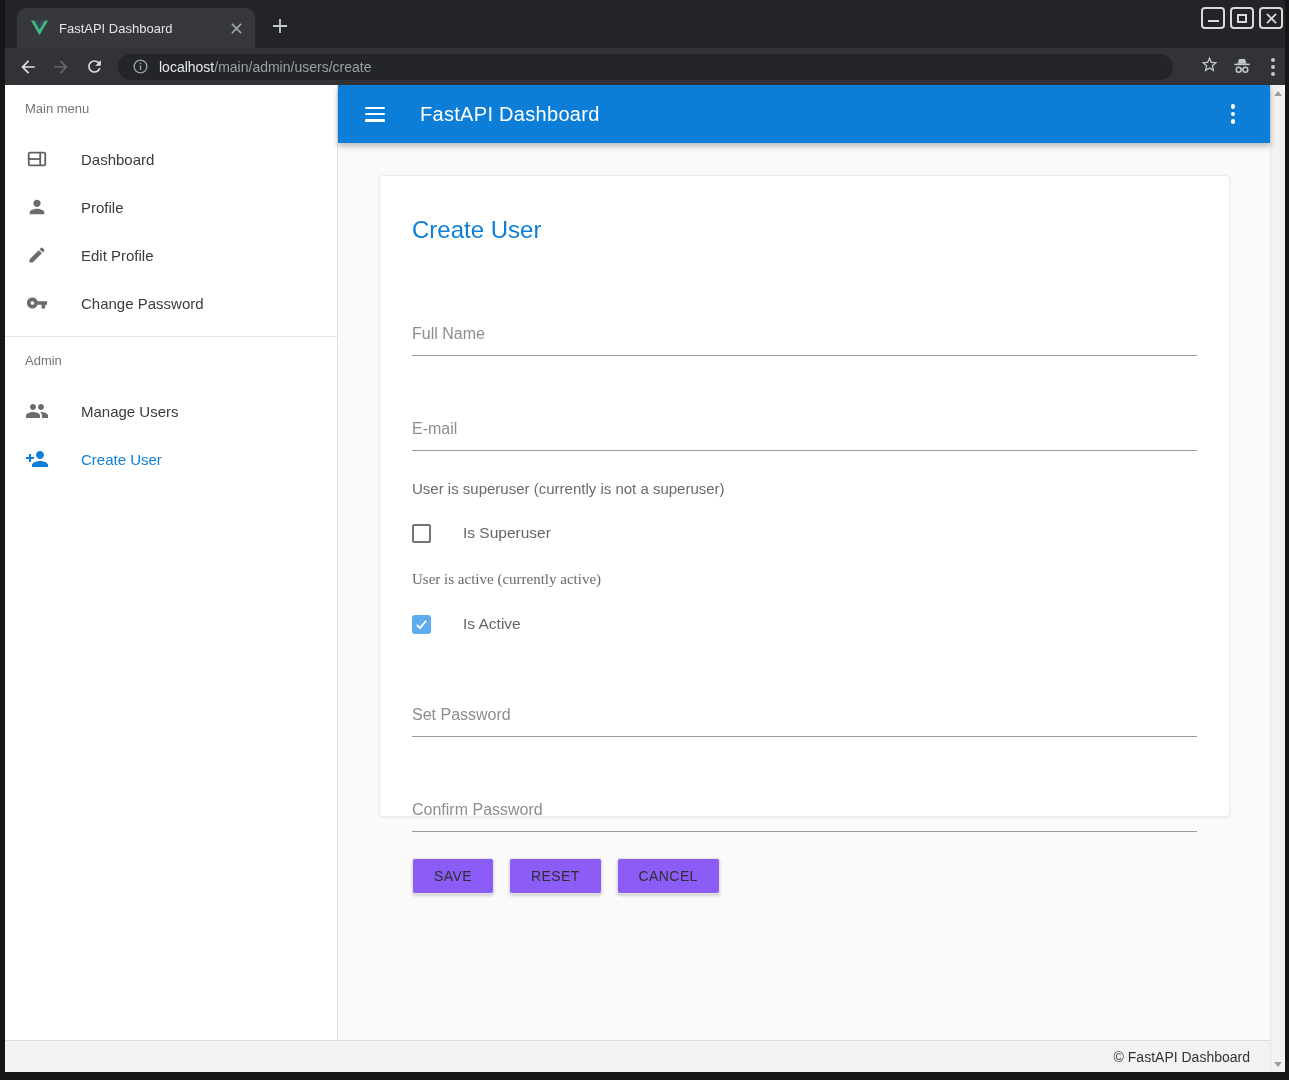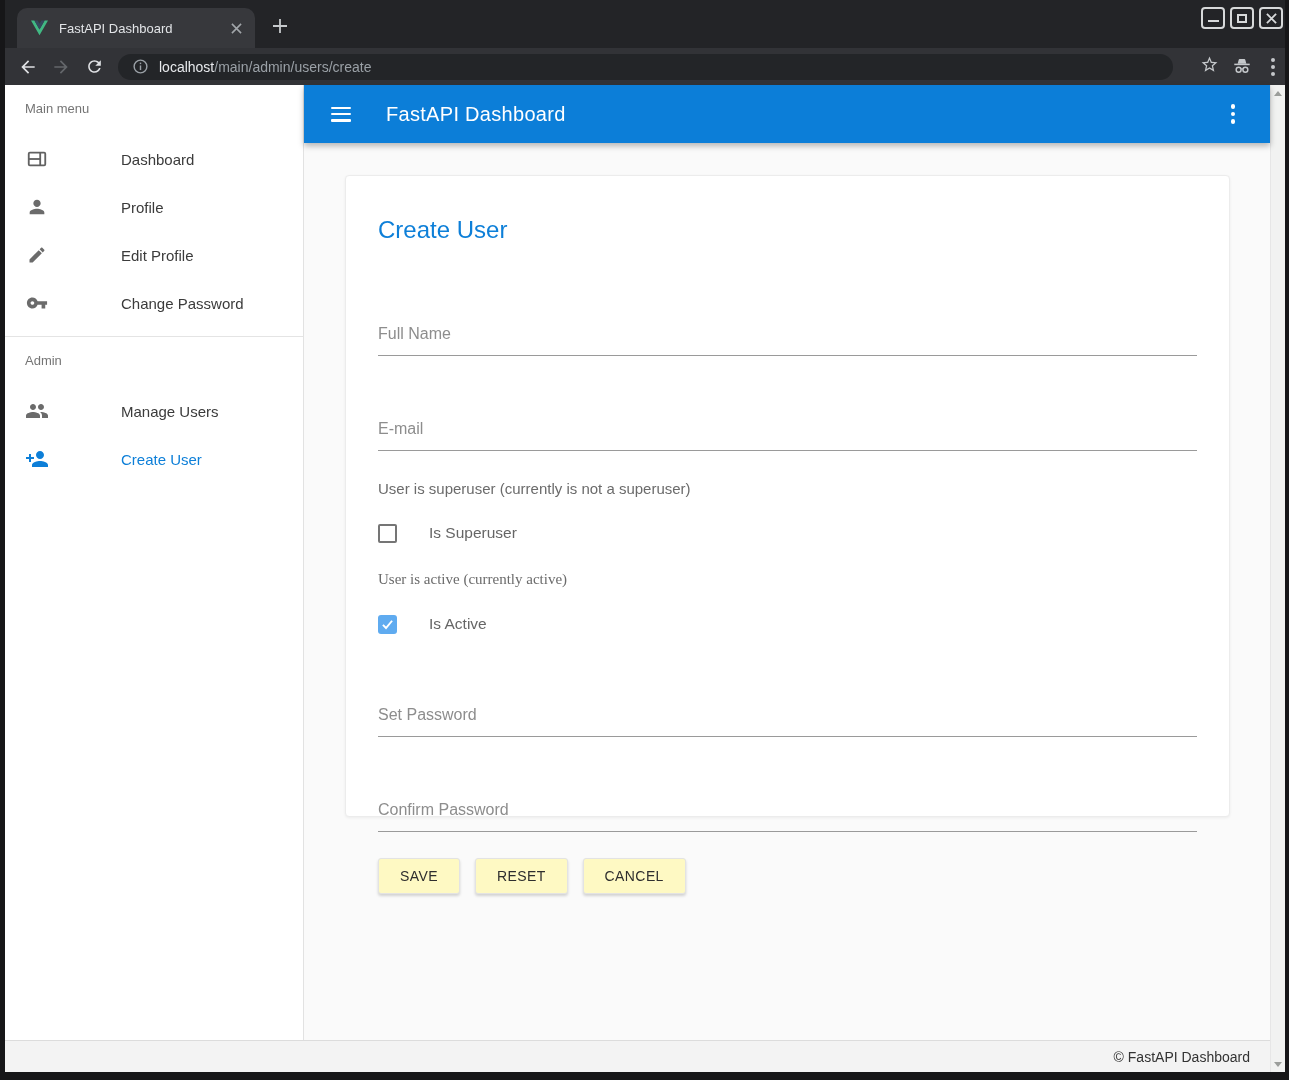"Main menu" .sidebar { width: 299px -> 333px }
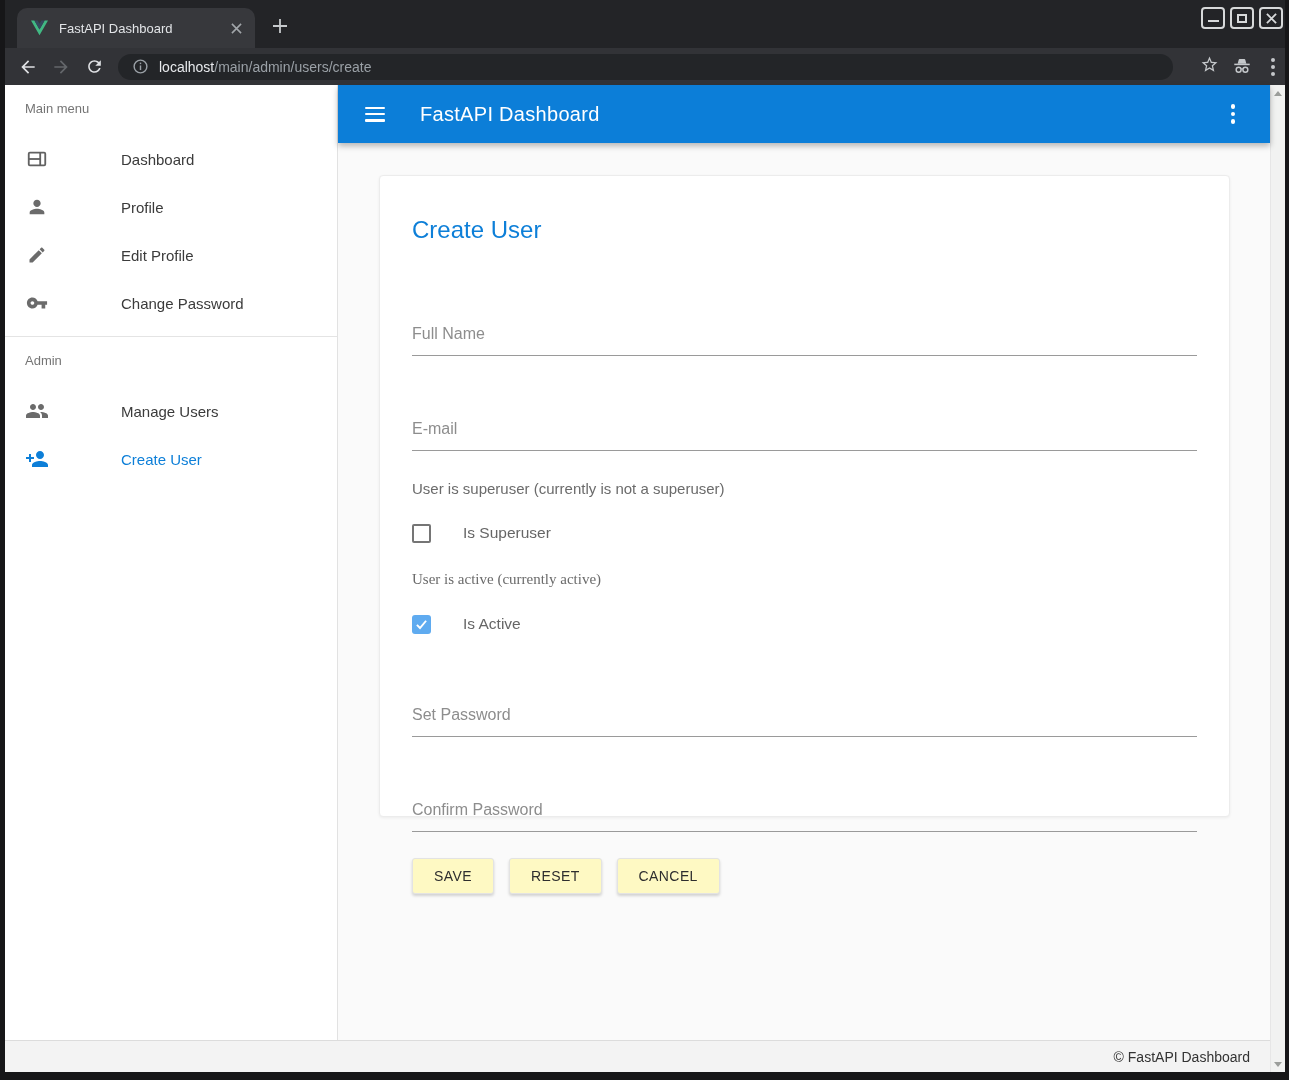"Dashboard" .side-item { gap: 40px -> none }
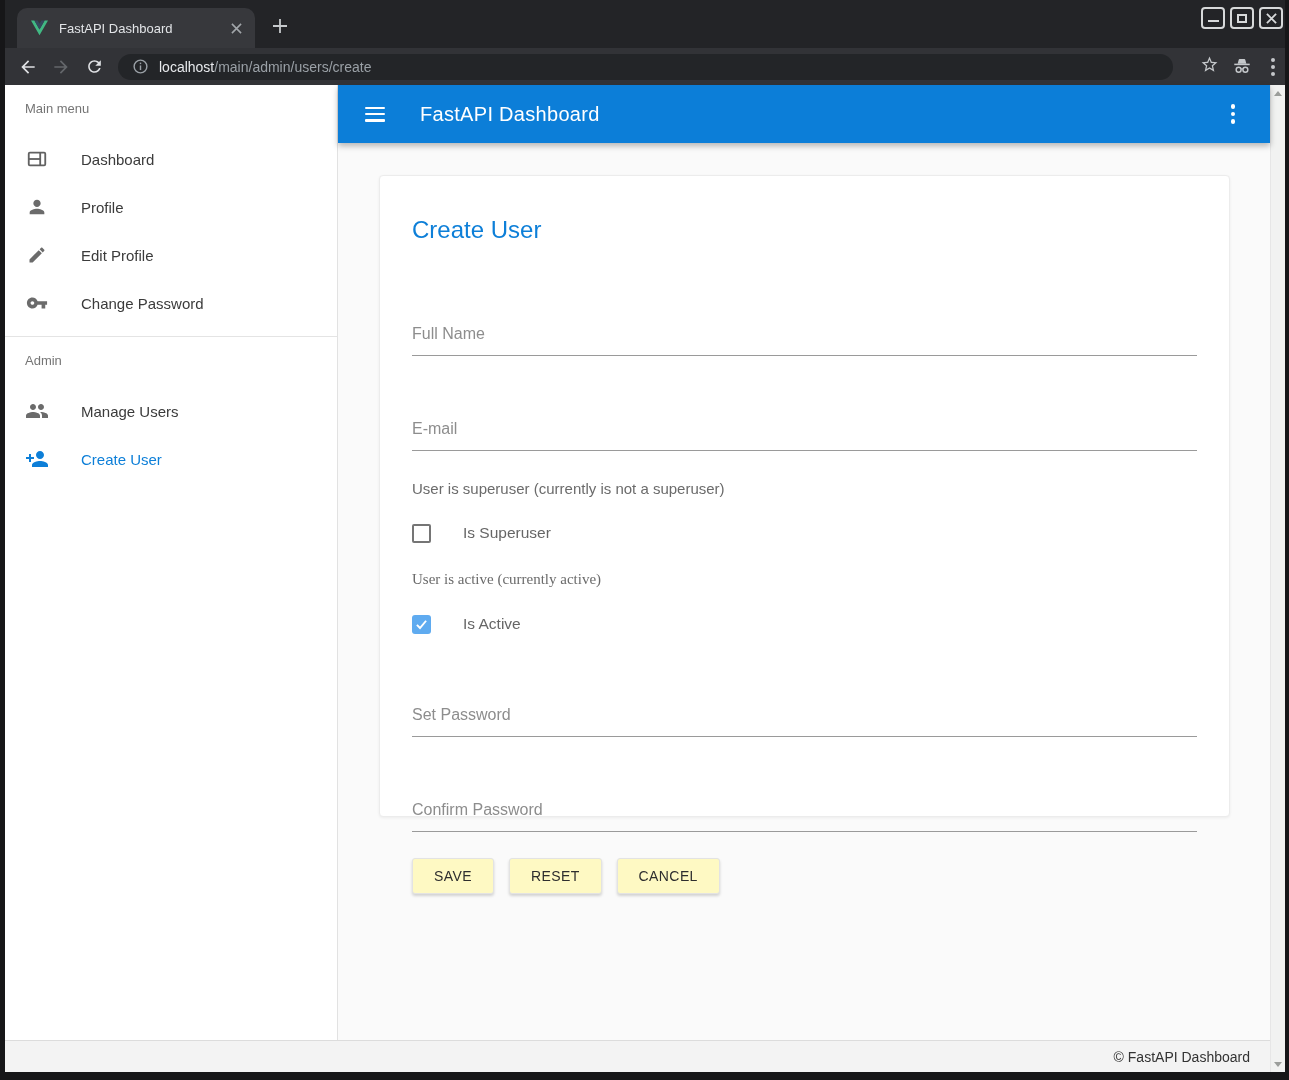"SAVE" .btn { background: #fef9c3 -> #8b5cf6 }
